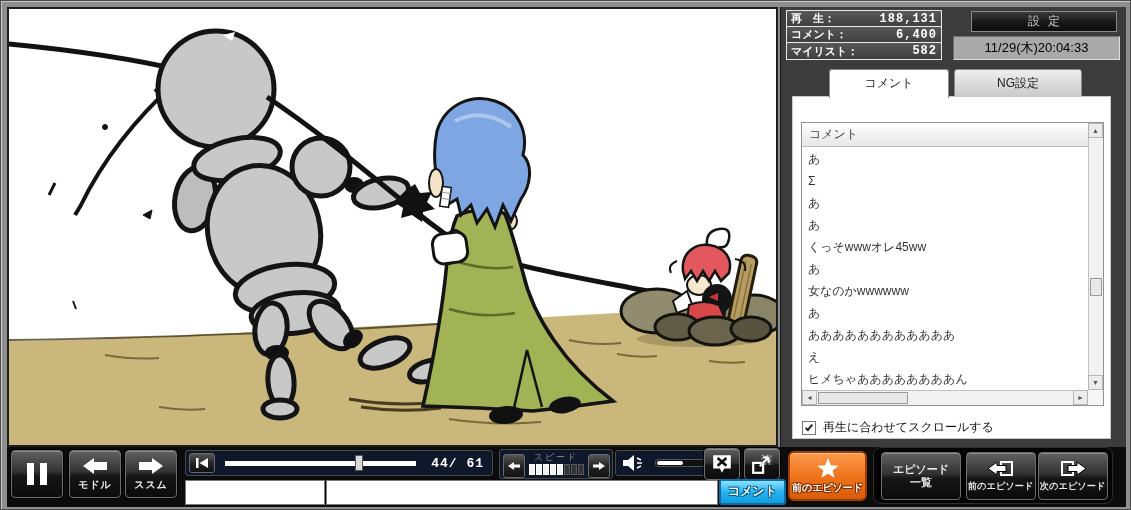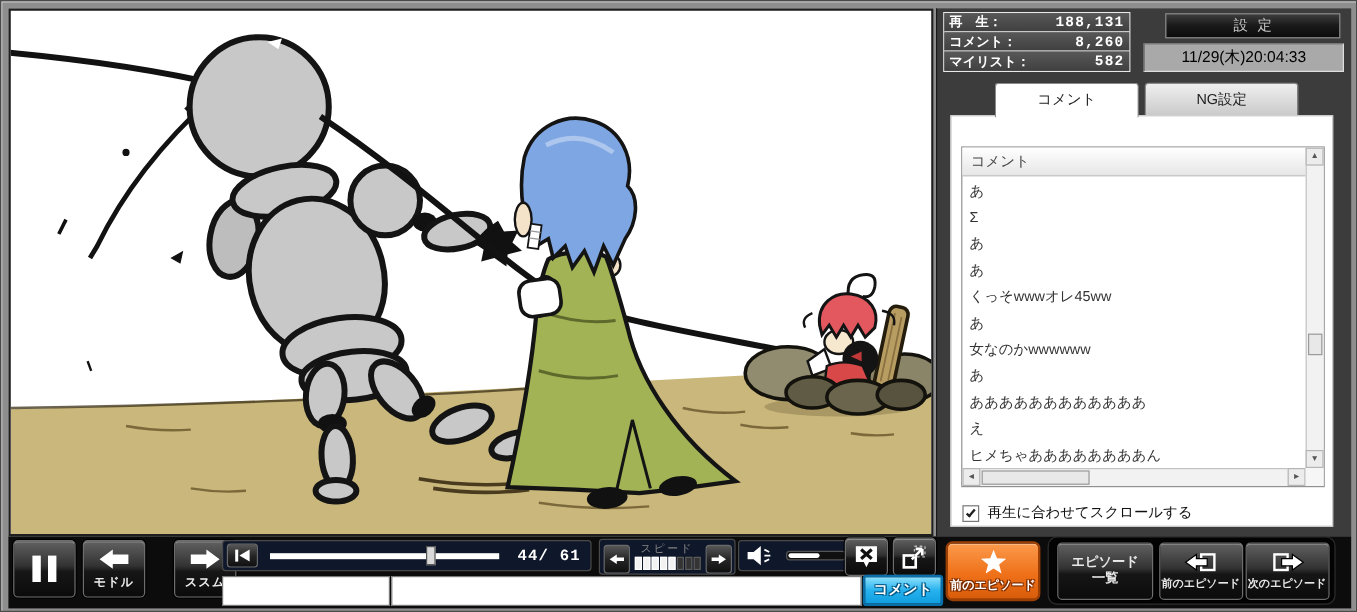"8,260" span.stat-value { text: 8,260 -> 6,400 }
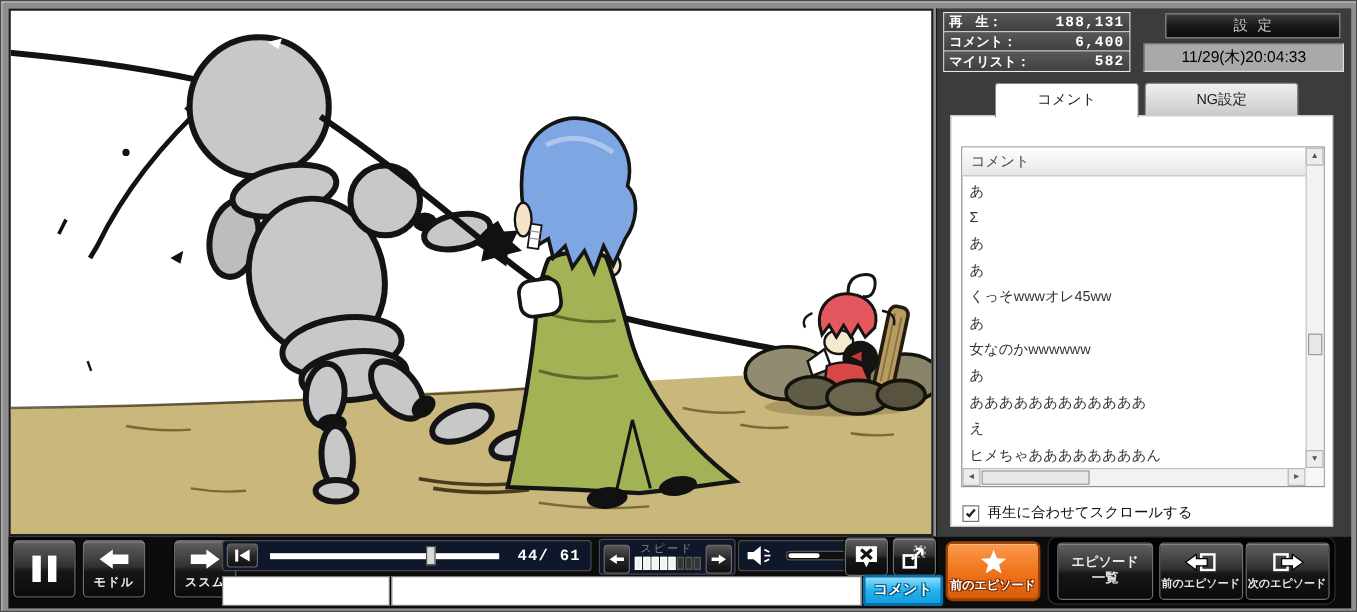"ススム" div.btn3d { margin-left: 20px -> none }
